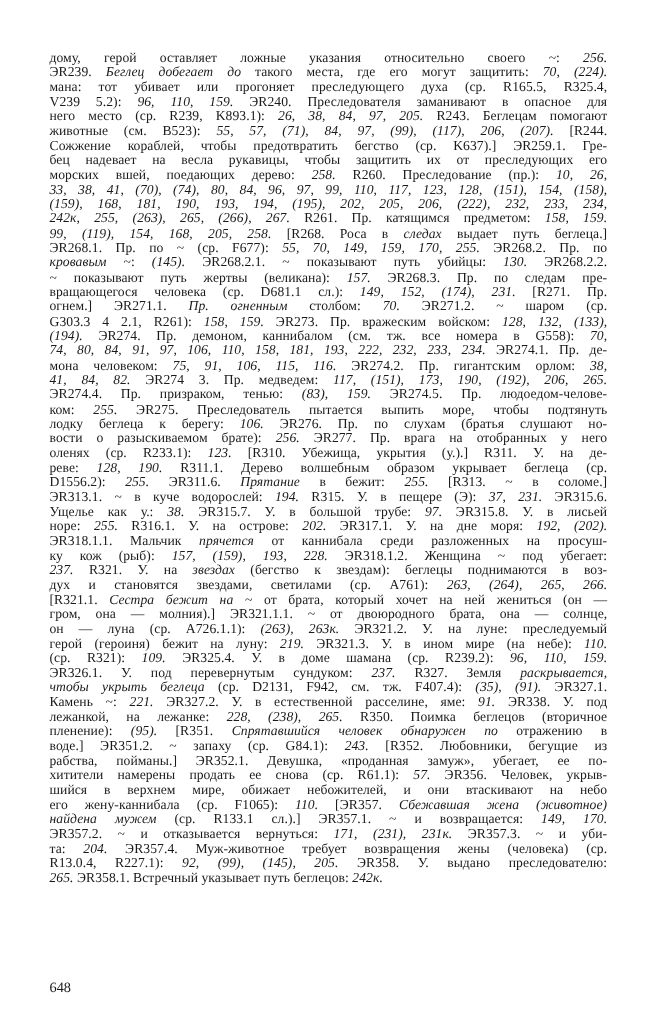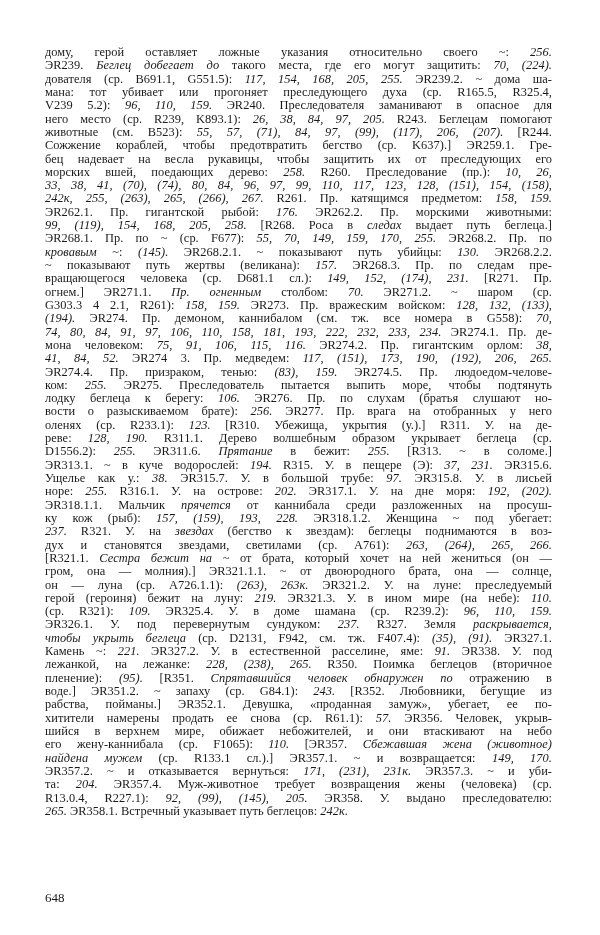"дователя (ср. B691.1, G551.5): 117," div.ln { html: <div><span>дователя (ср. B691.1, G551.5): </span><span>117, 154, 168, 205, 255.</span><span> ЭR239.2. ~ дома ша-</span></div> -> none }
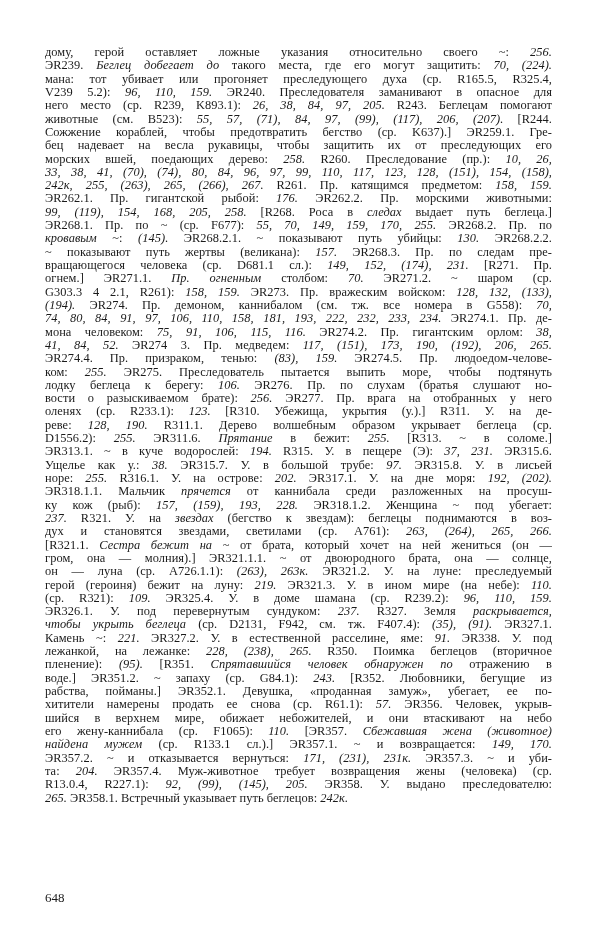"(159), 168, 181, 190, 193," div.ln { html: none -> <div><span>(159), 168, 181, 190, 193, 194, (195), 202, 205, 206, (222), 232, 233, 234,</span></div> }
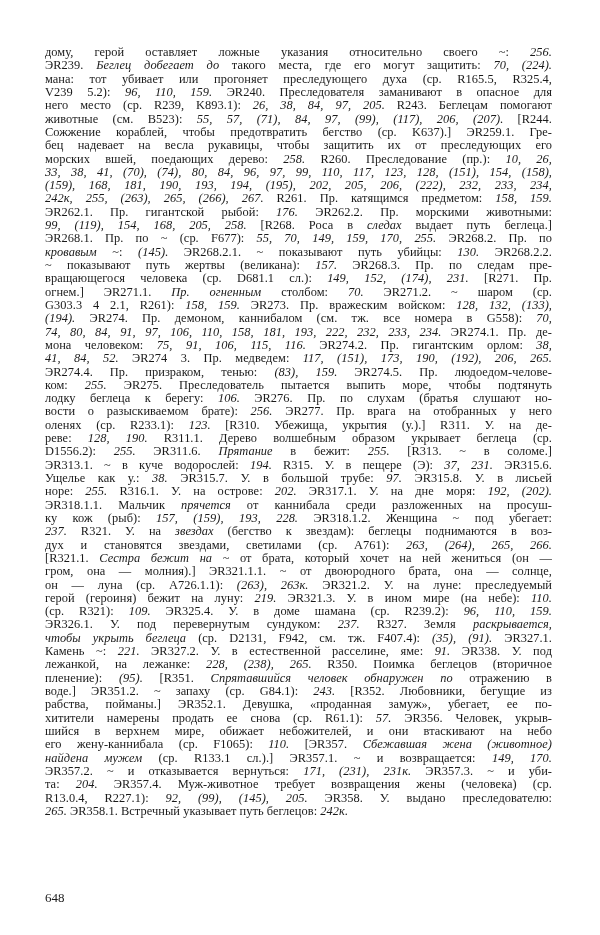"ЭR262.1. Пр. гигантской рыбой: 176." div.ln { html: <div><span>ЭR262.1. Пр. гигантской рыбой: </span><span>176.</span><span> ЭR262.2. Пр. морскими животными:</span></div> -> none }
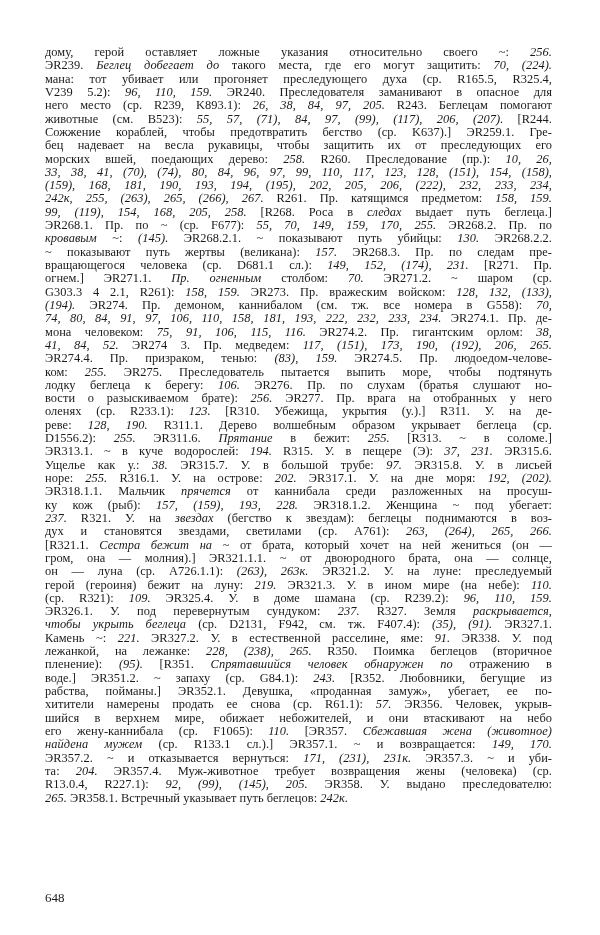"41, 84, 52." span.i { text: 52 -> 82 }
